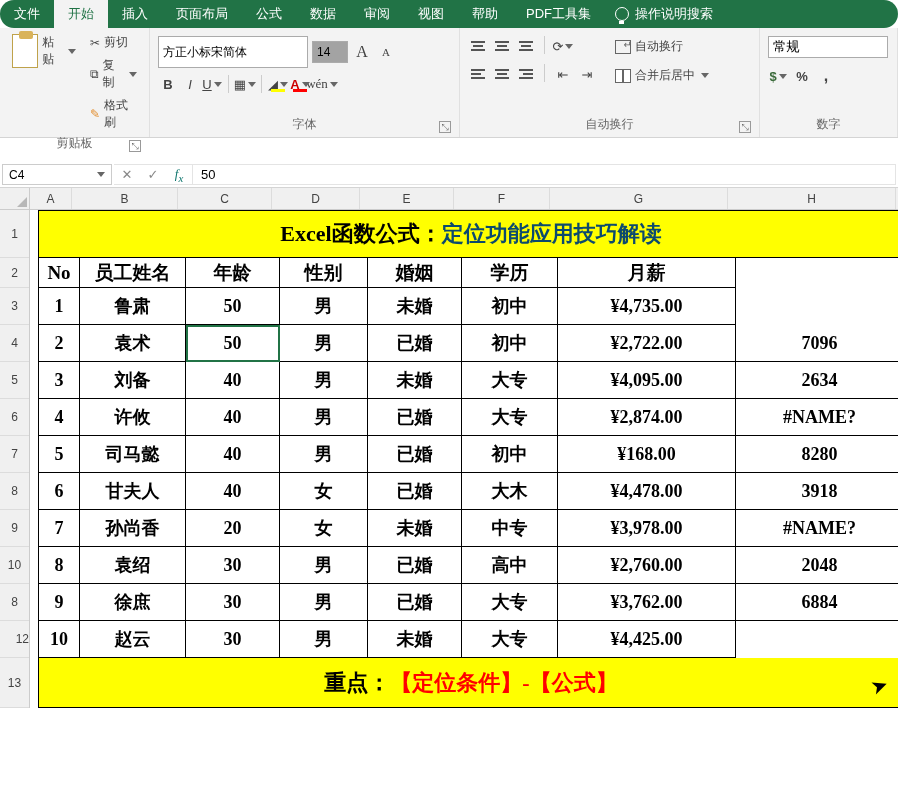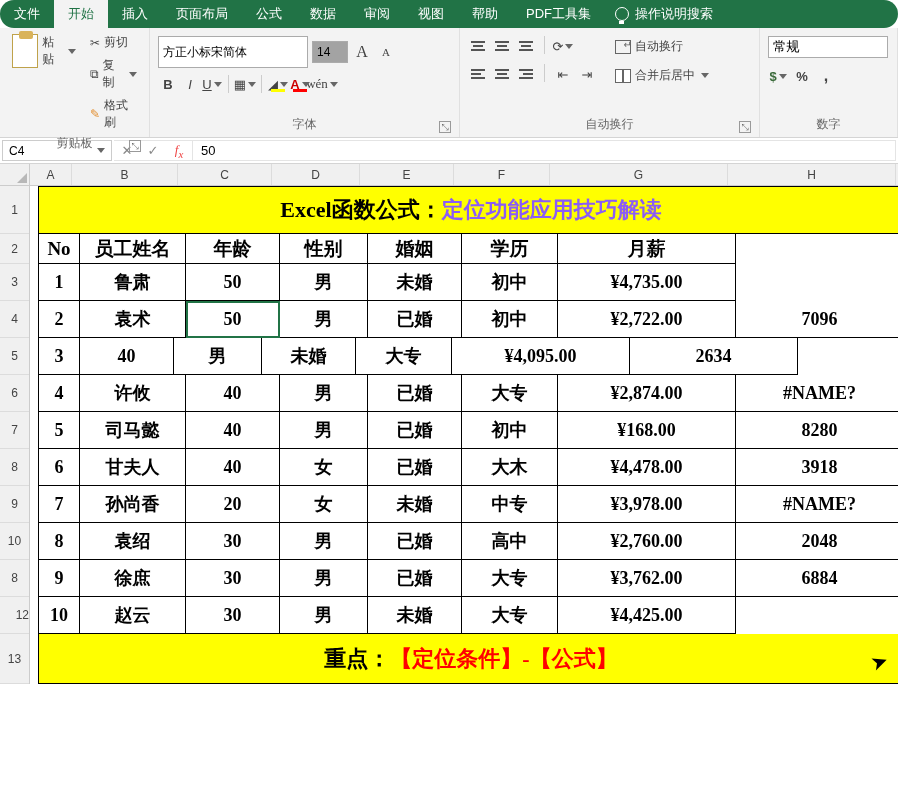"C4" .fxbar { margin-top: none -> 24px }
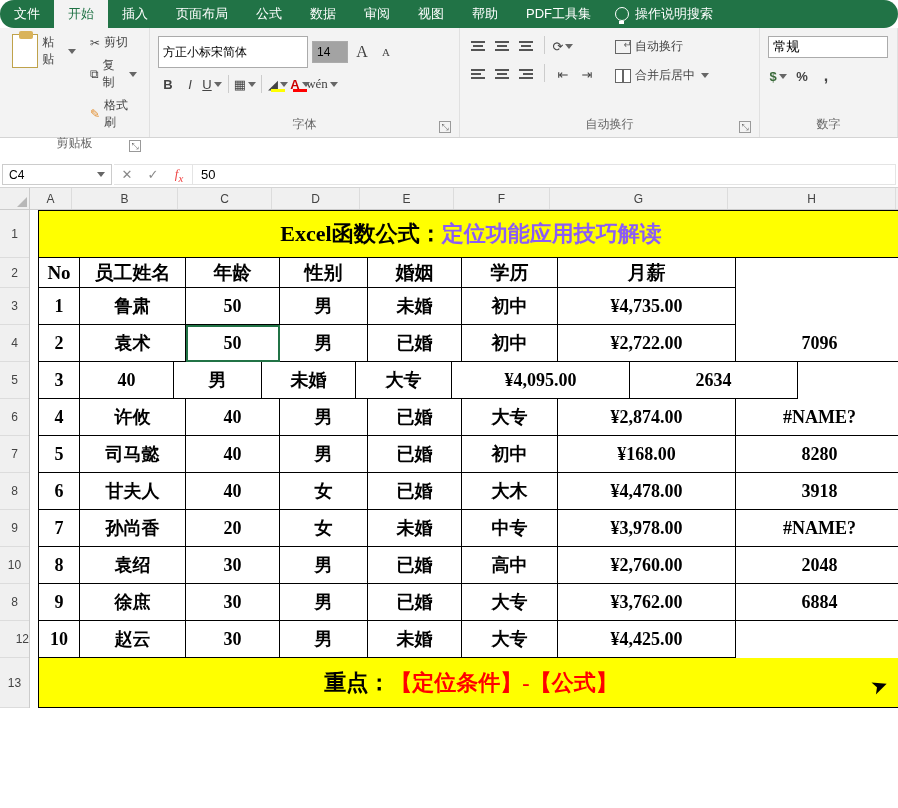"fx" .fx-btns .fx { color: #ef4444 -> #0f766e }
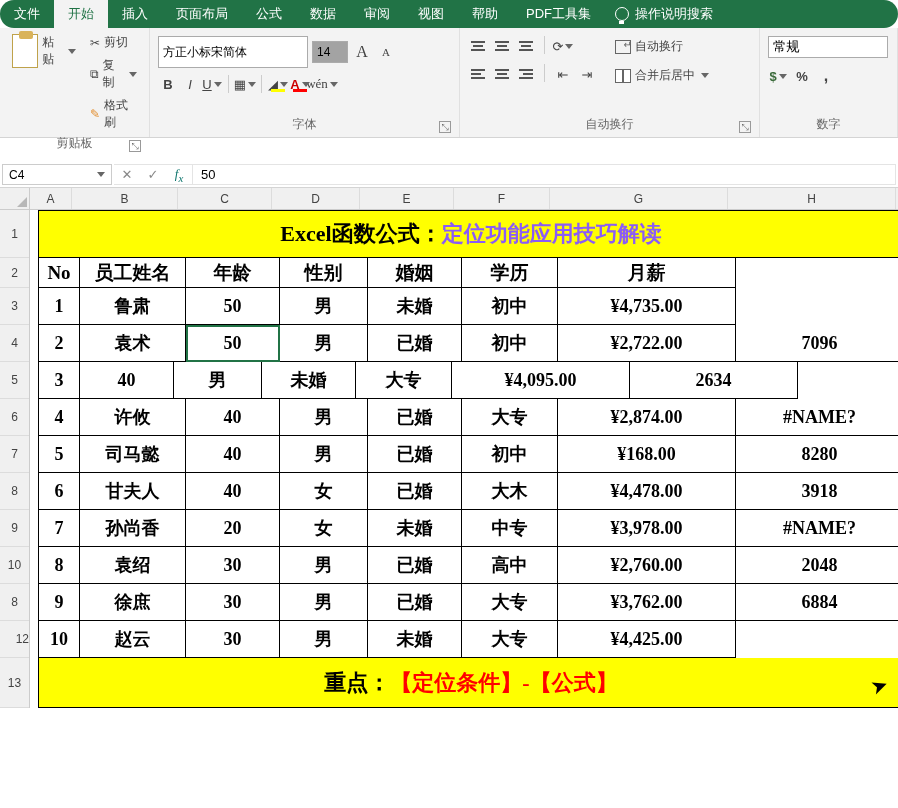"定位功能应用技巧解读" .mergerow .red { color: #8b5cf6 -> #0c4a6e }
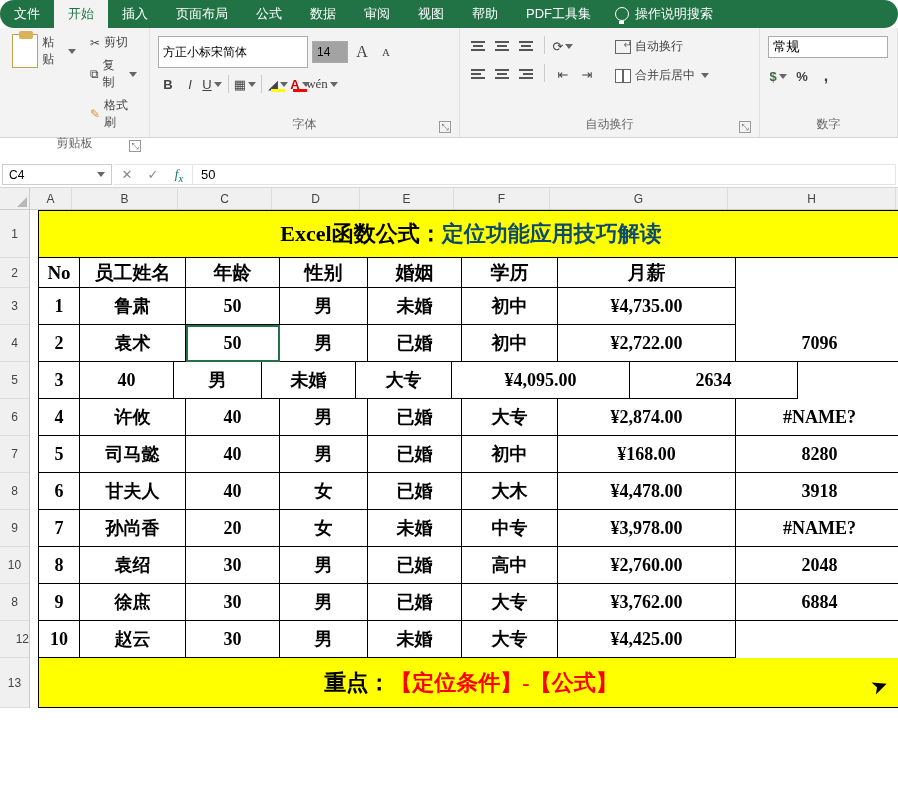"刘备" div.cB { html: none -> <div>刘备</div> }
